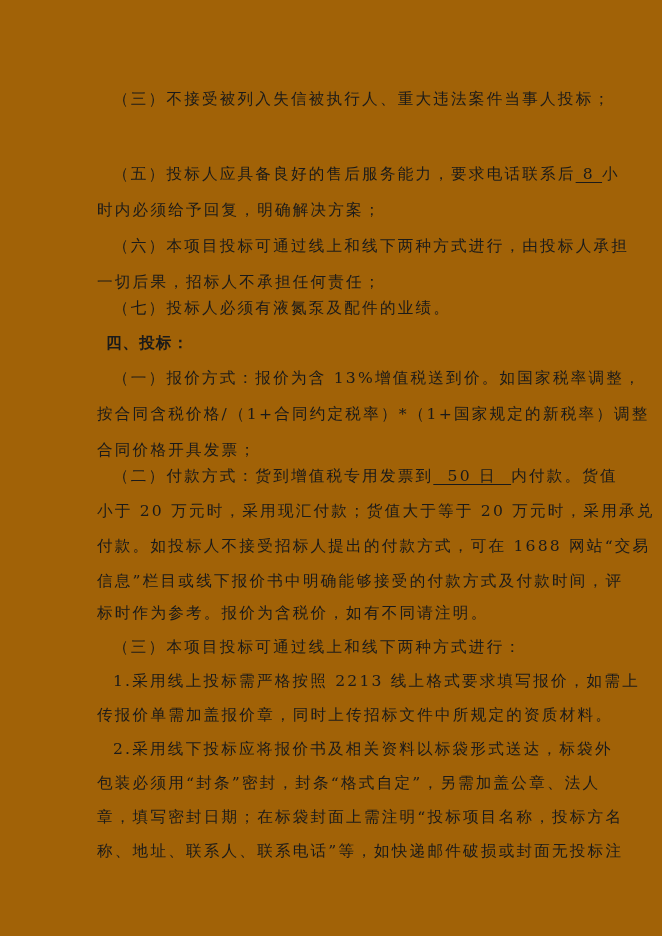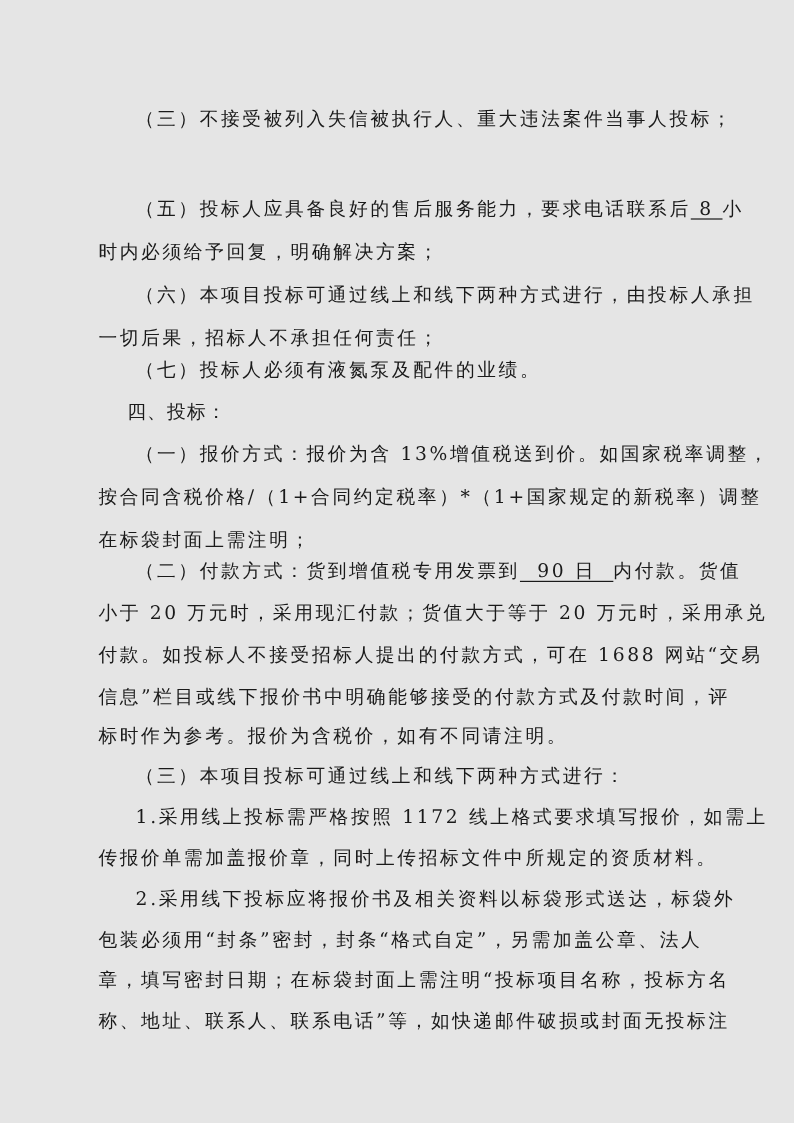"（三）不接受被列入失信被执行人、重大违法案件当事人投标；" .page { background: #e5e5e5 -> #a16207 }
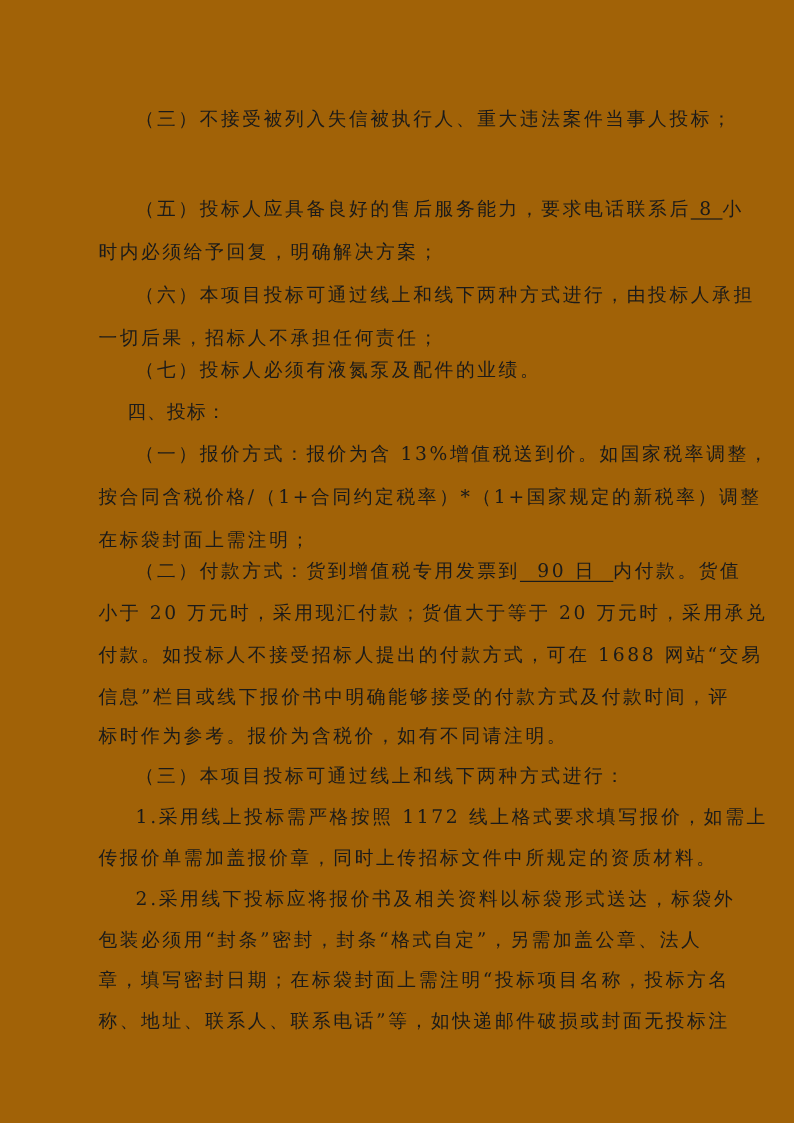"时内必须给予回复，明确解决方案；" .line { left: 82px -> 97px }
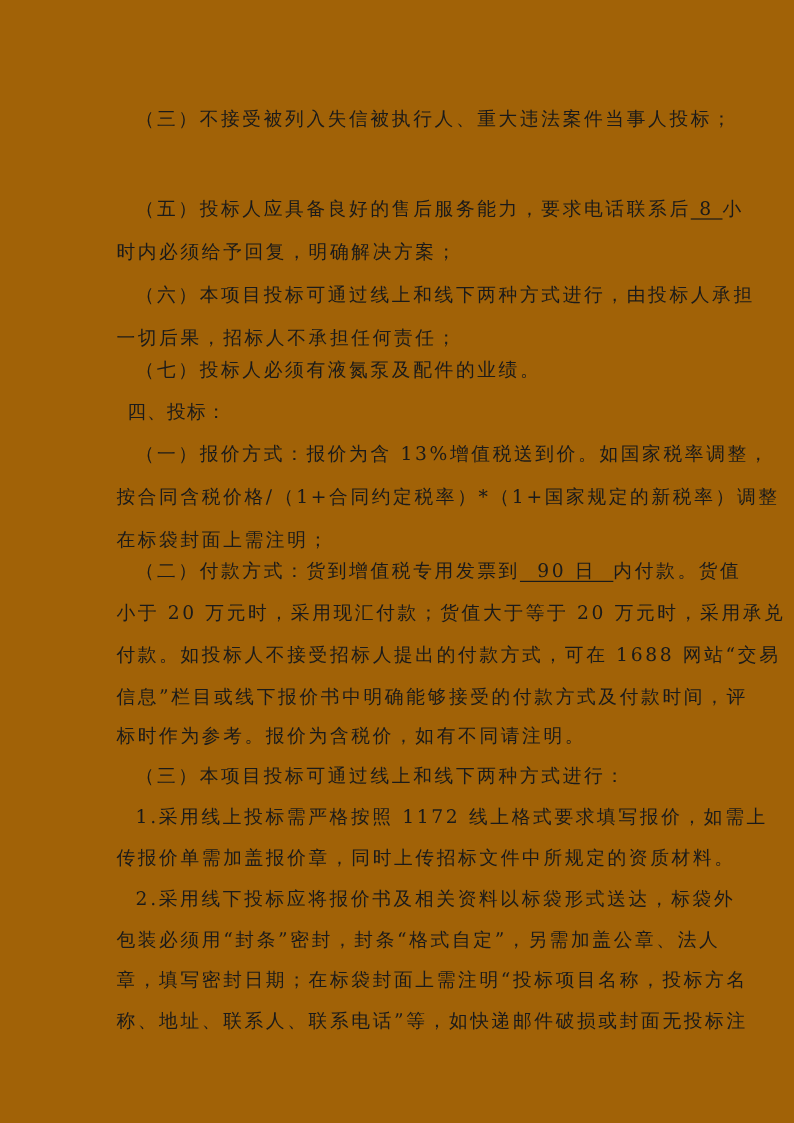"四、投标：" .bold { font-weight: normal -> bold }
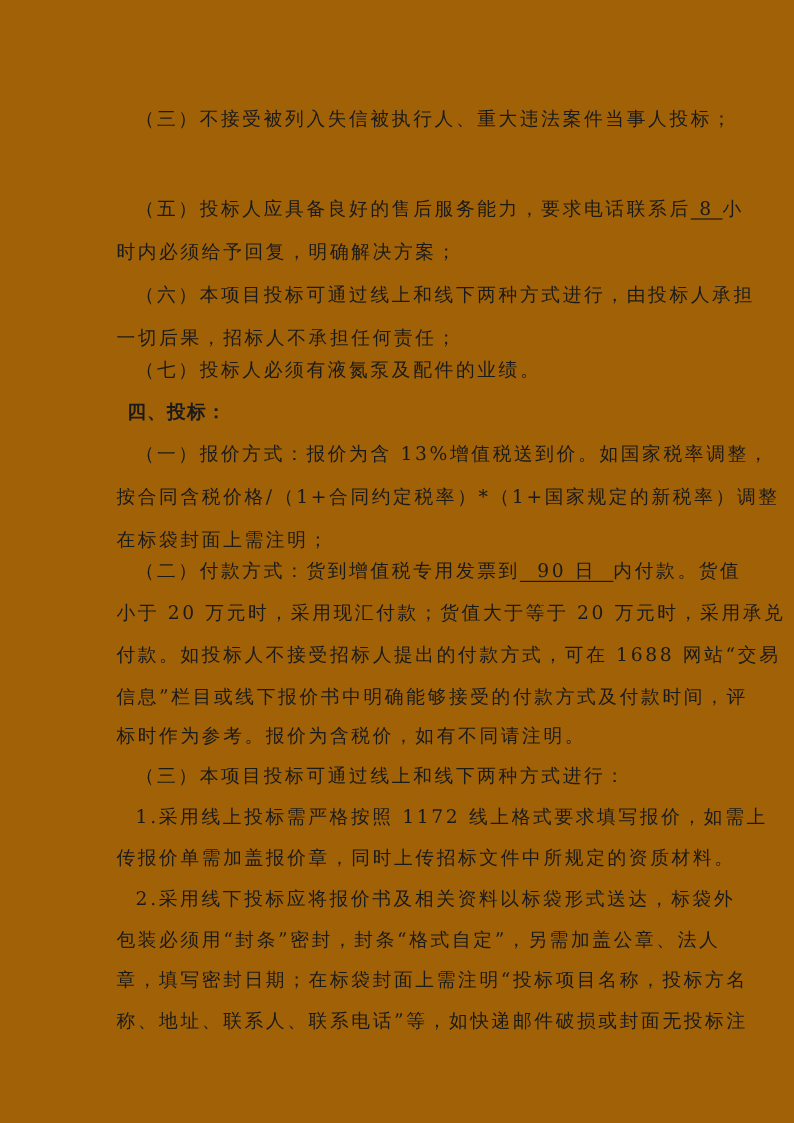"在标袋封面上需注明；" div.line { text: 在标袋封面上需注明 -> 合同价格开具发票 }
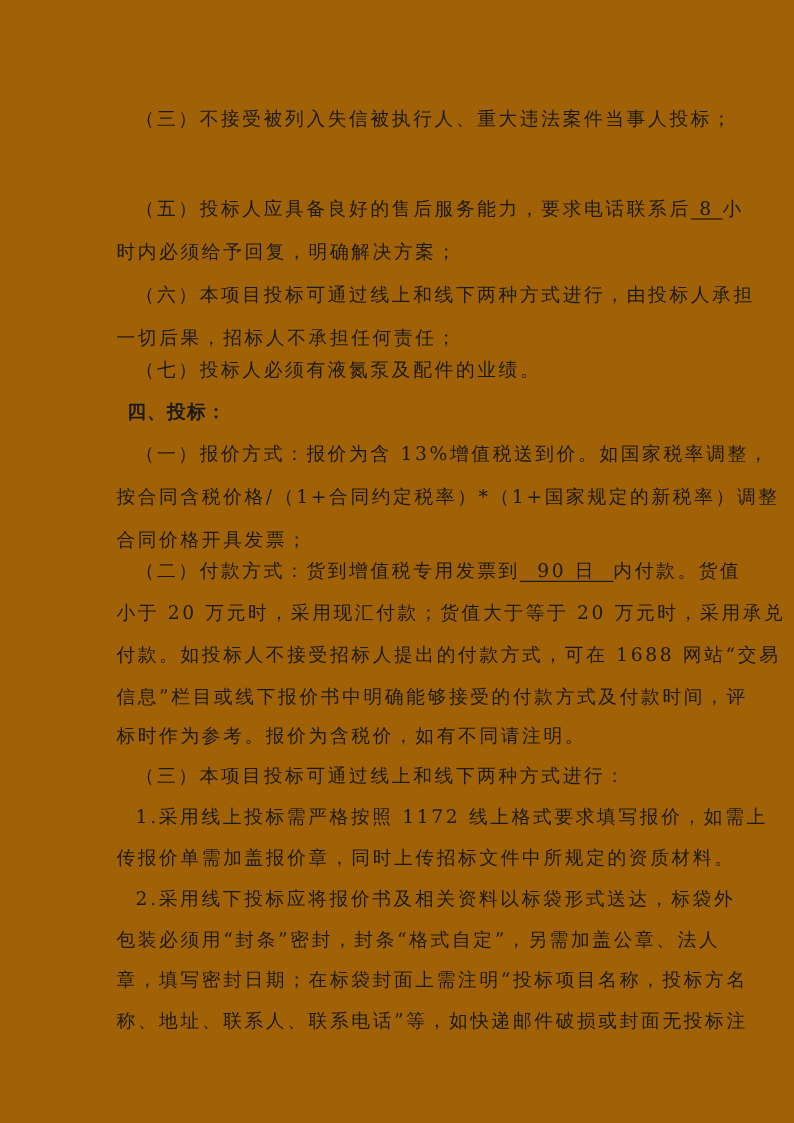"90 日" span.u { text: 90 -> 50 }
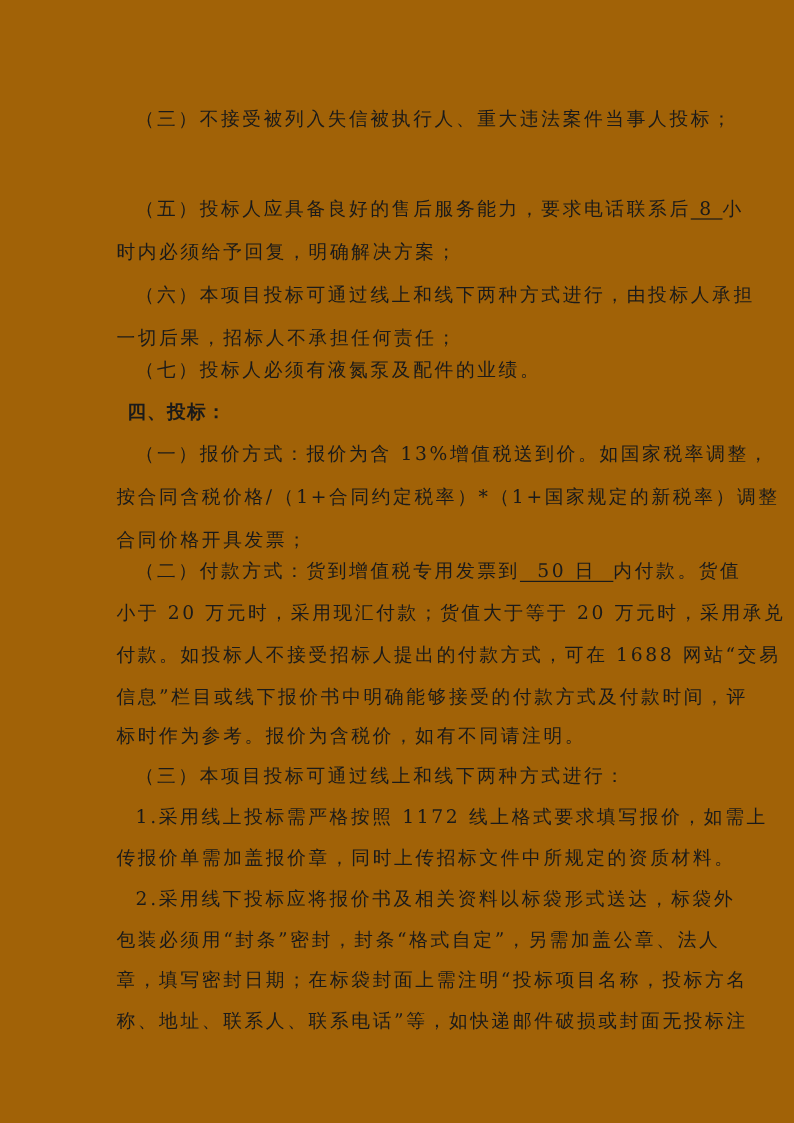"1.采用线上投标需严格按照 1172 线上格式要求填写报价，如需上" div.line { text: 1172 -> 2213 }
